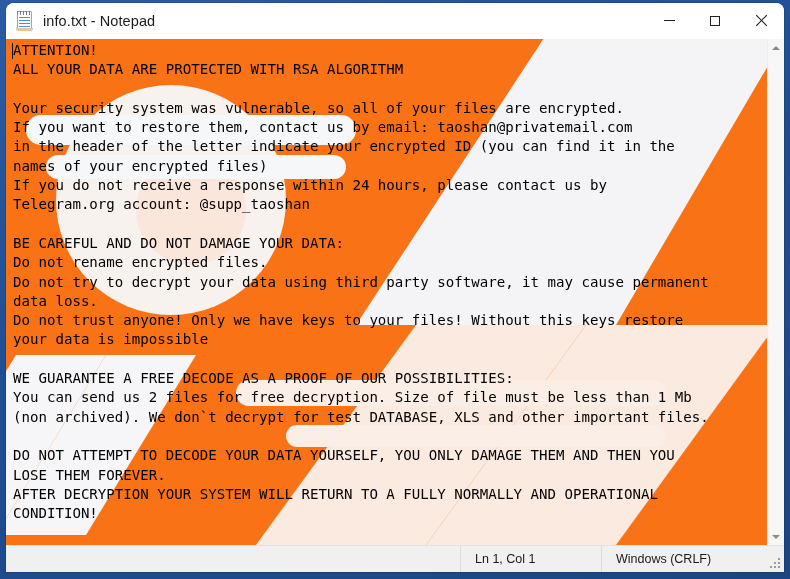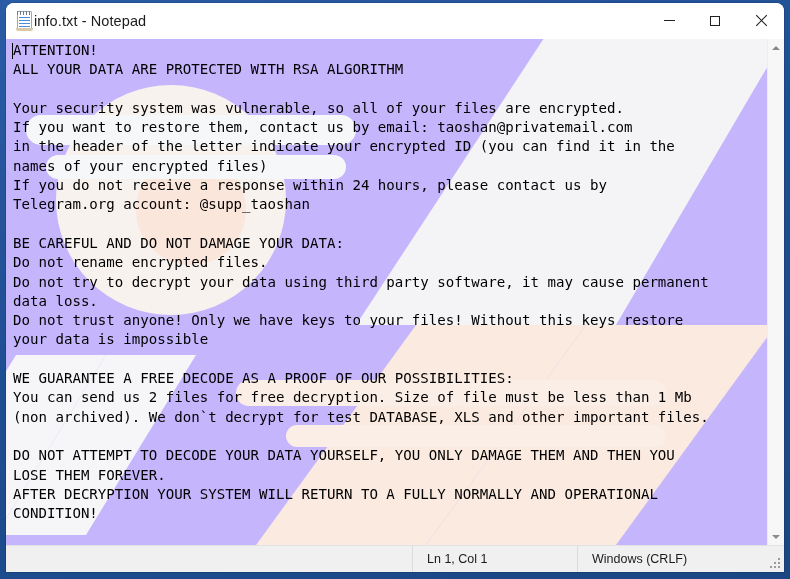"info.txt - Notepad" #title-left { gap: none -> 9px }
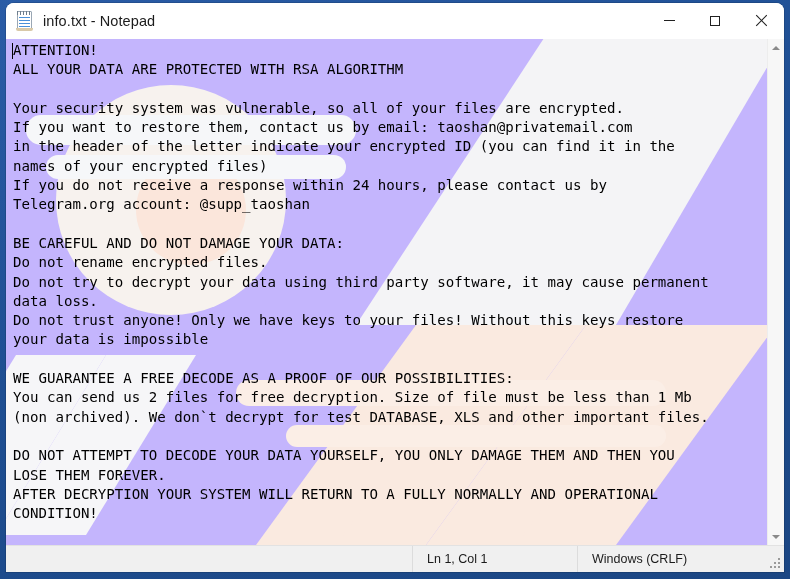"ATTENTION!" #text-area { background: #c4b5fd -> #f97316 }
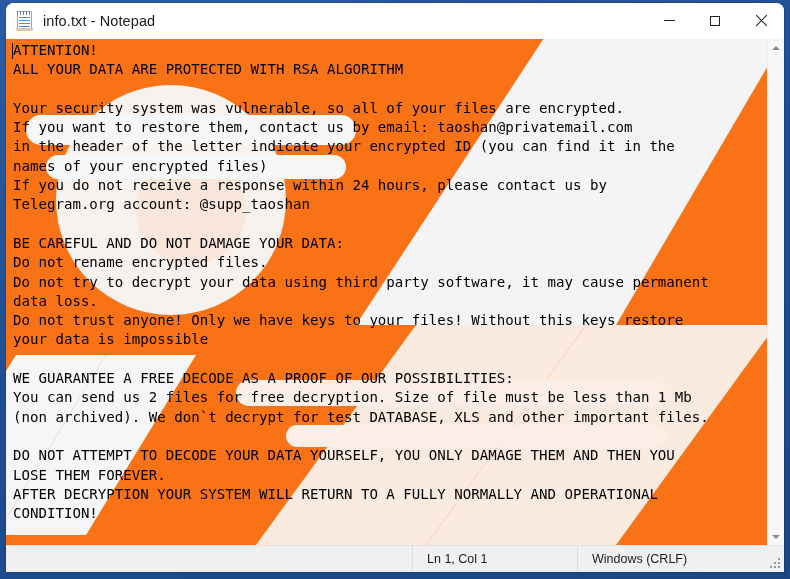"Ln 1, Col 1" #statusbar { gap: 24px -> none }
